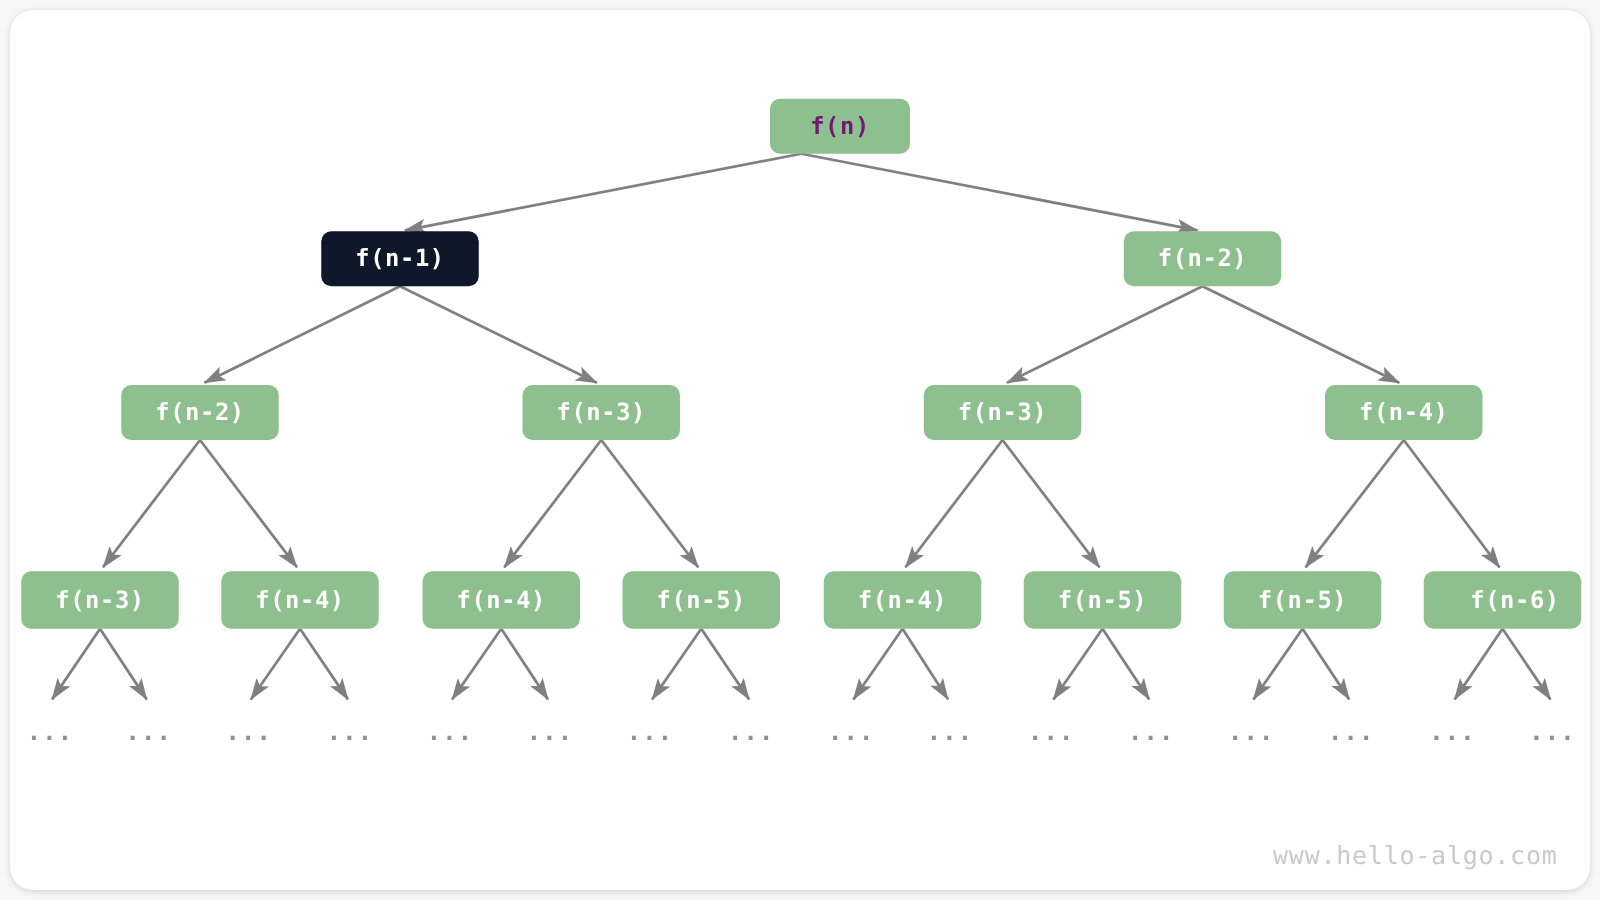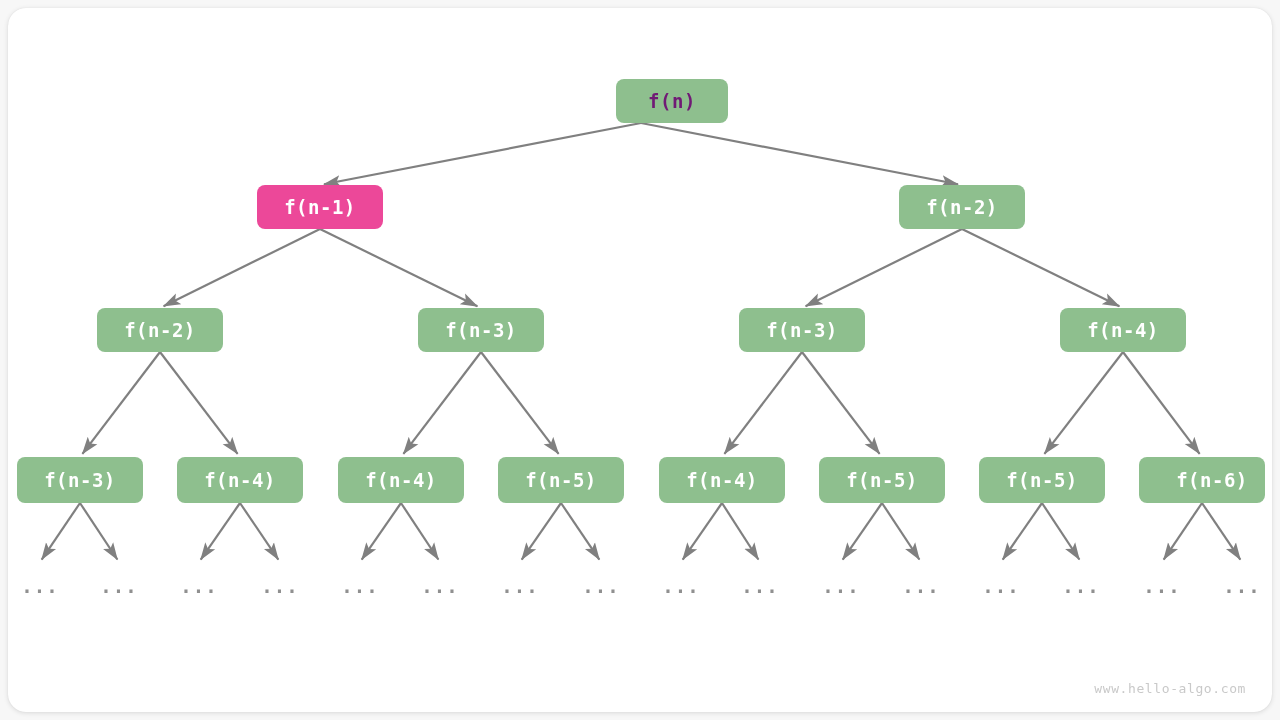"f(n-1)" div.node { background: #ec4899 -> #0f172a }
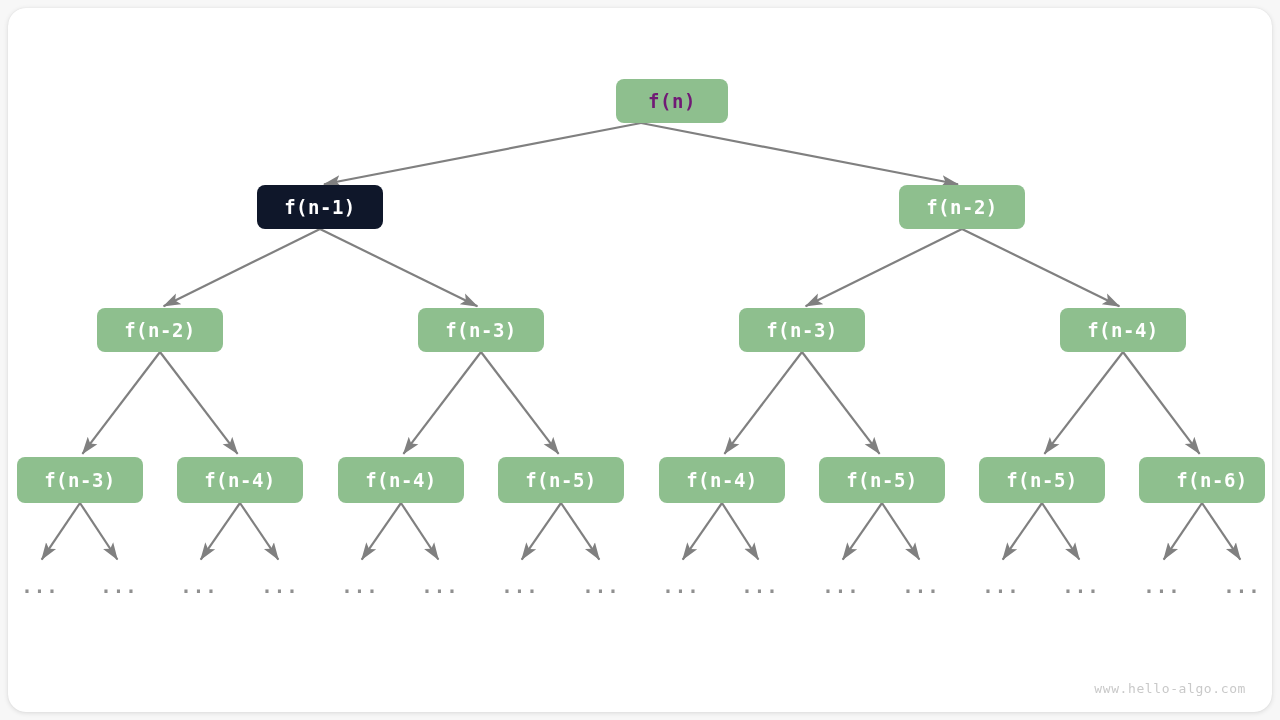"www.hello-algo.com" .watermark { font-size: 13px -> 20px }
